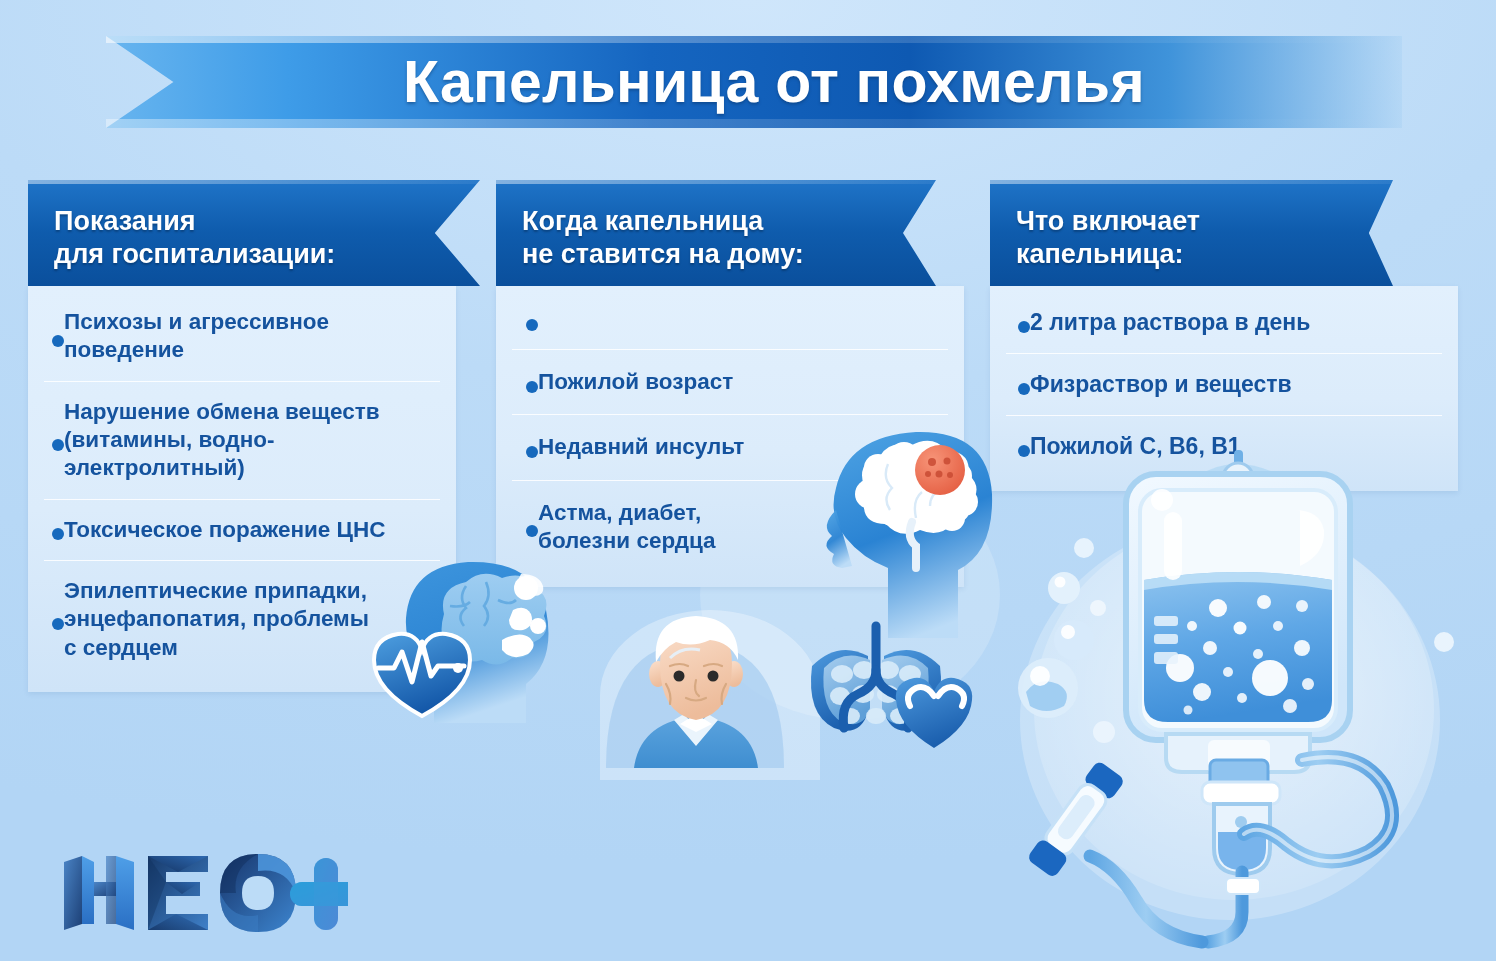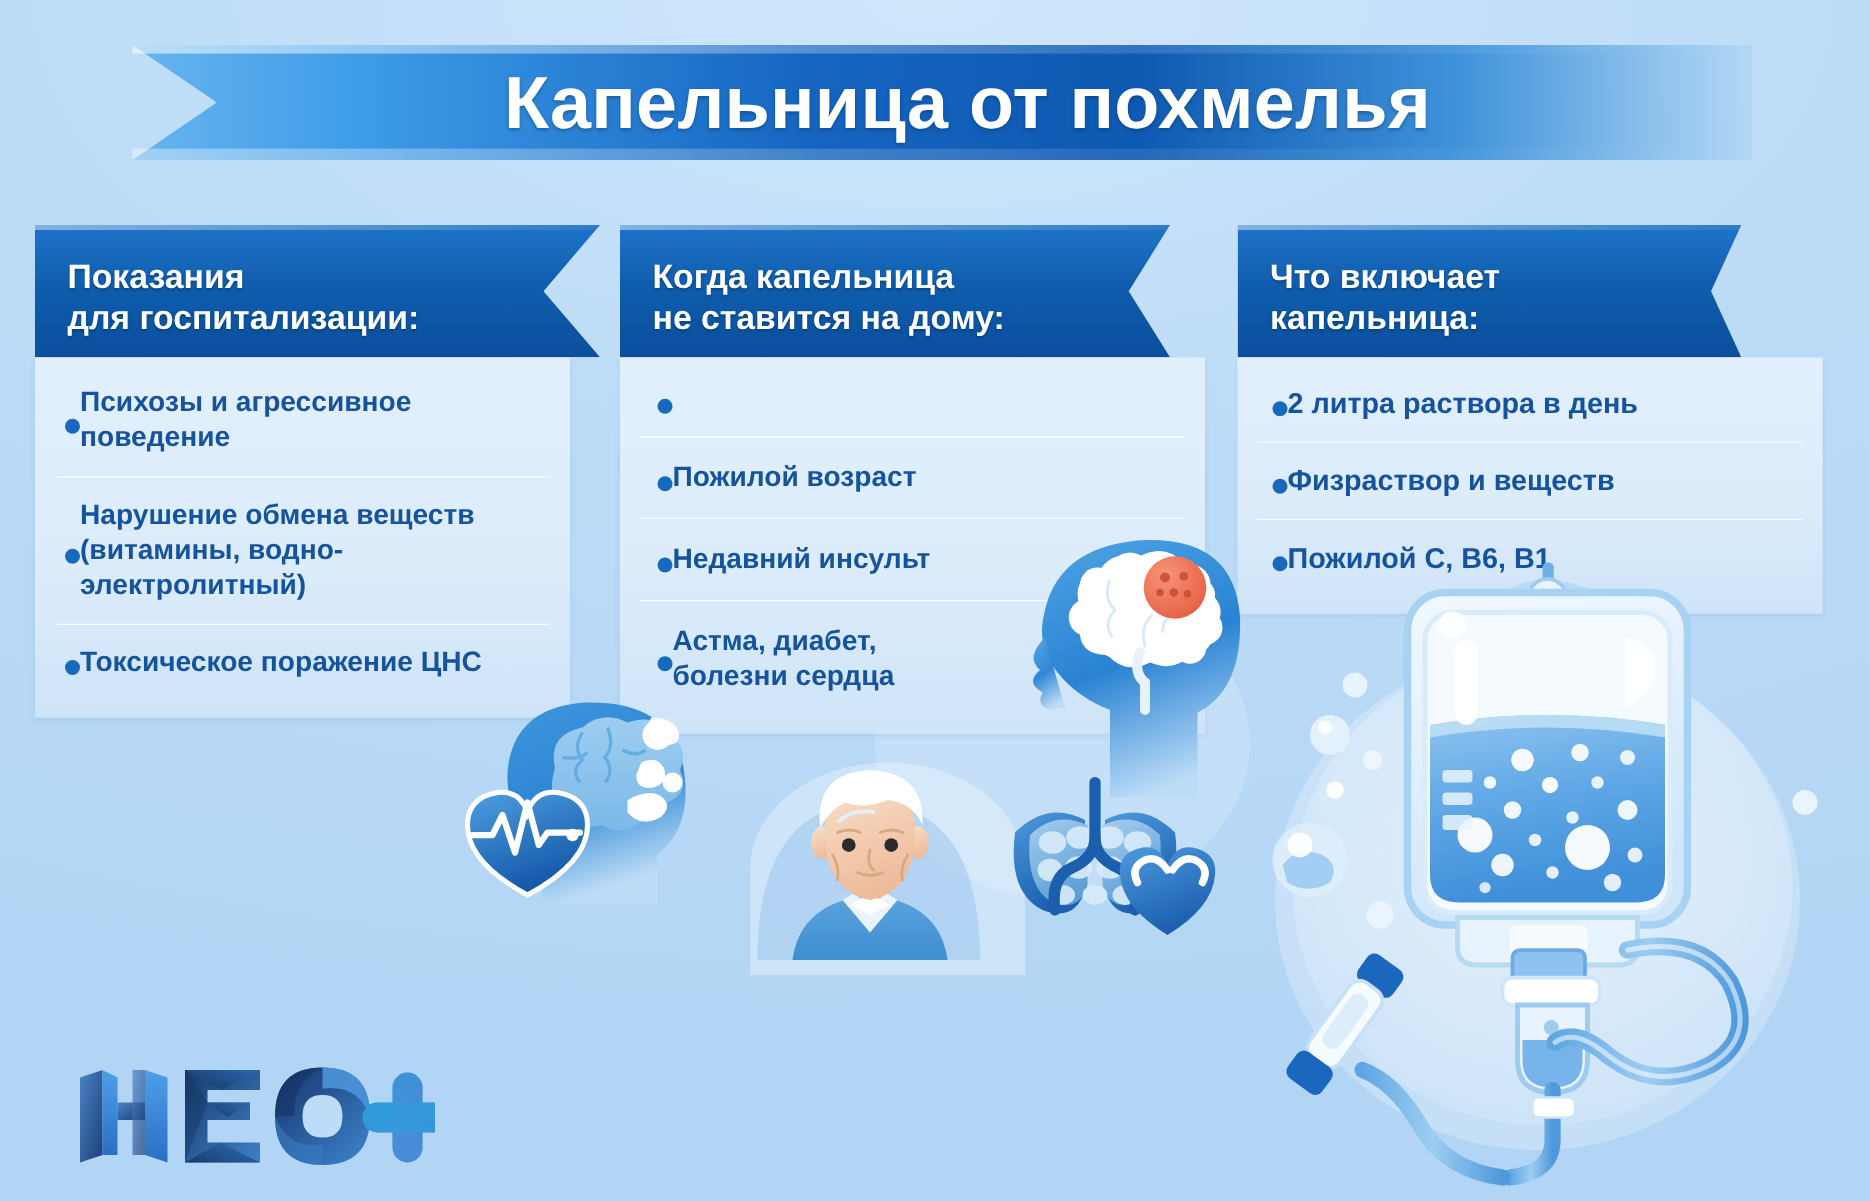"Эпилептические припадки," li { html: none -> <li> <span></span> <span>Эпилептические припадки, энцефапопатия, проблемы с сердцем</span> </li> }
